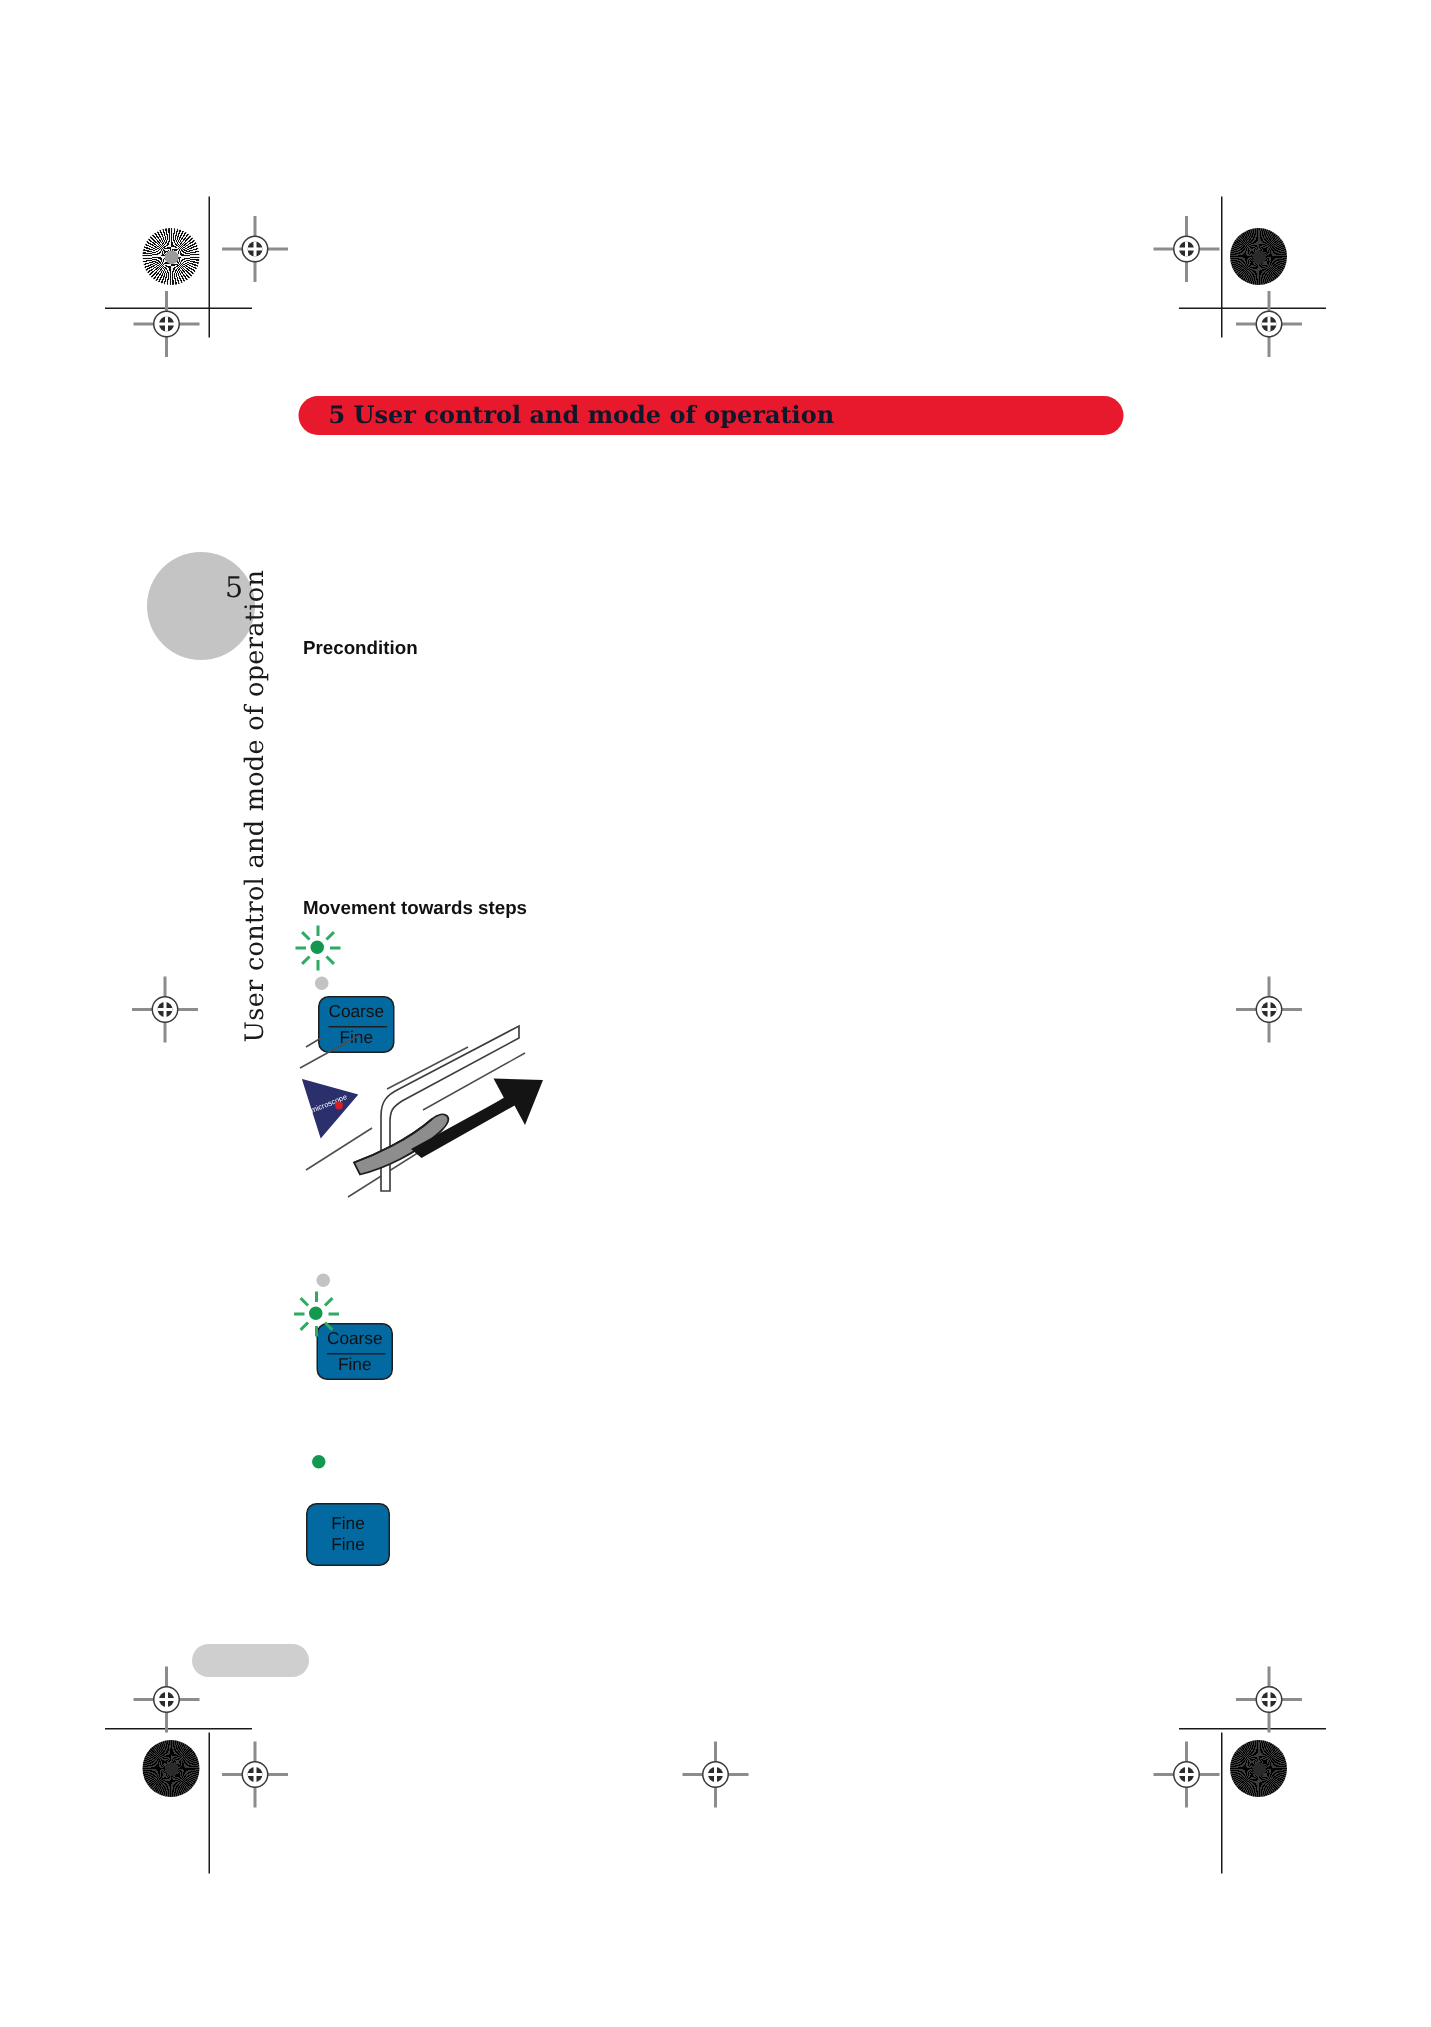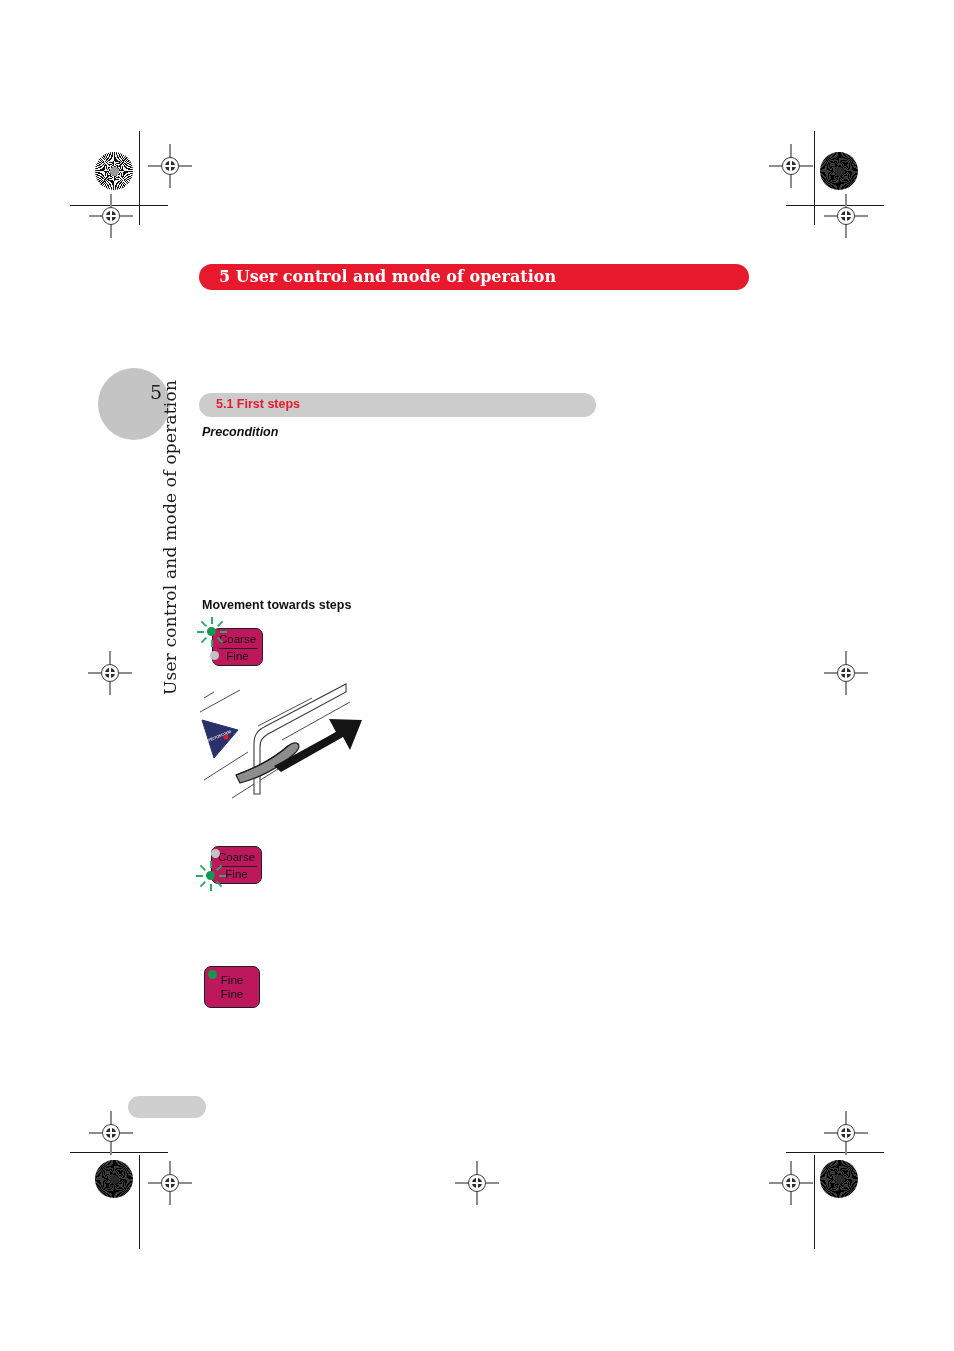"5 User control and mode" #chapter-banner-text { color: #ffffff -> #0f172a }
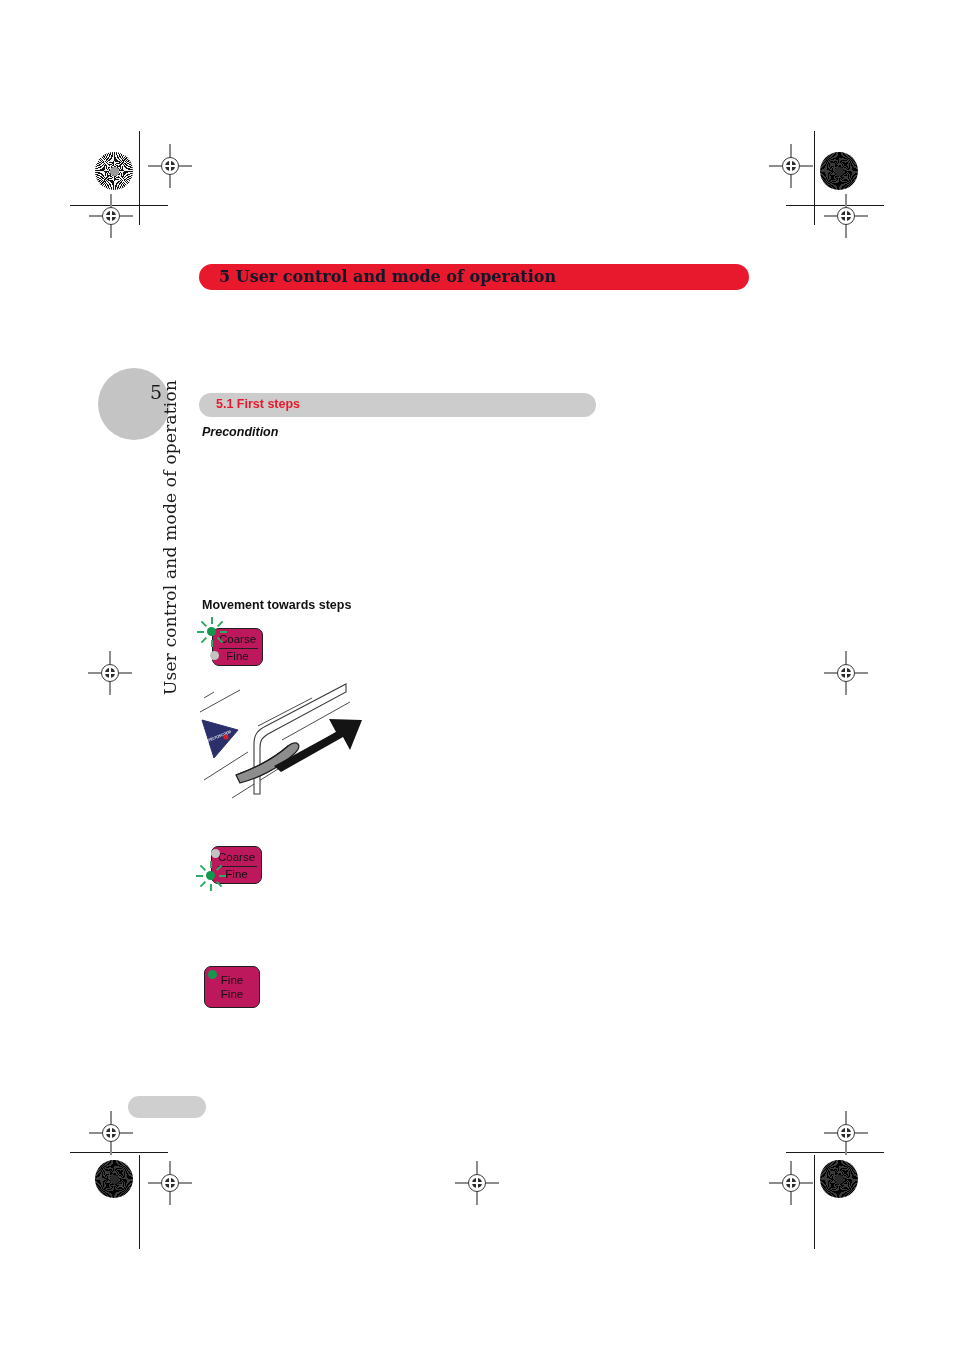"5.1 First steps" div { html: <div> <div>5.1 First steps</div> </div> -> none }
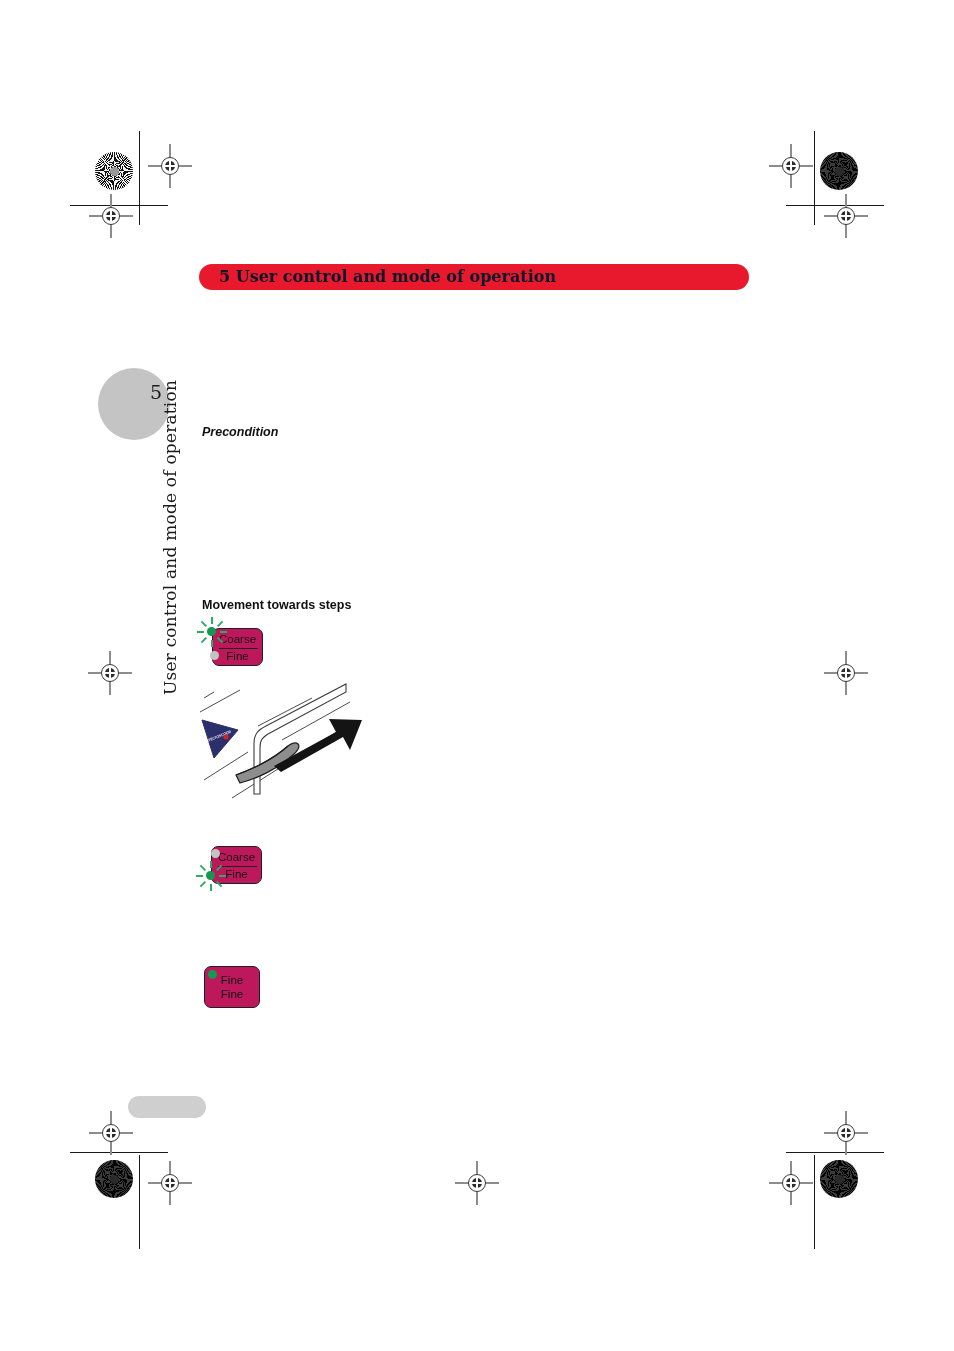"Precondition" #subhead-precondition { font-style: italic -> none }
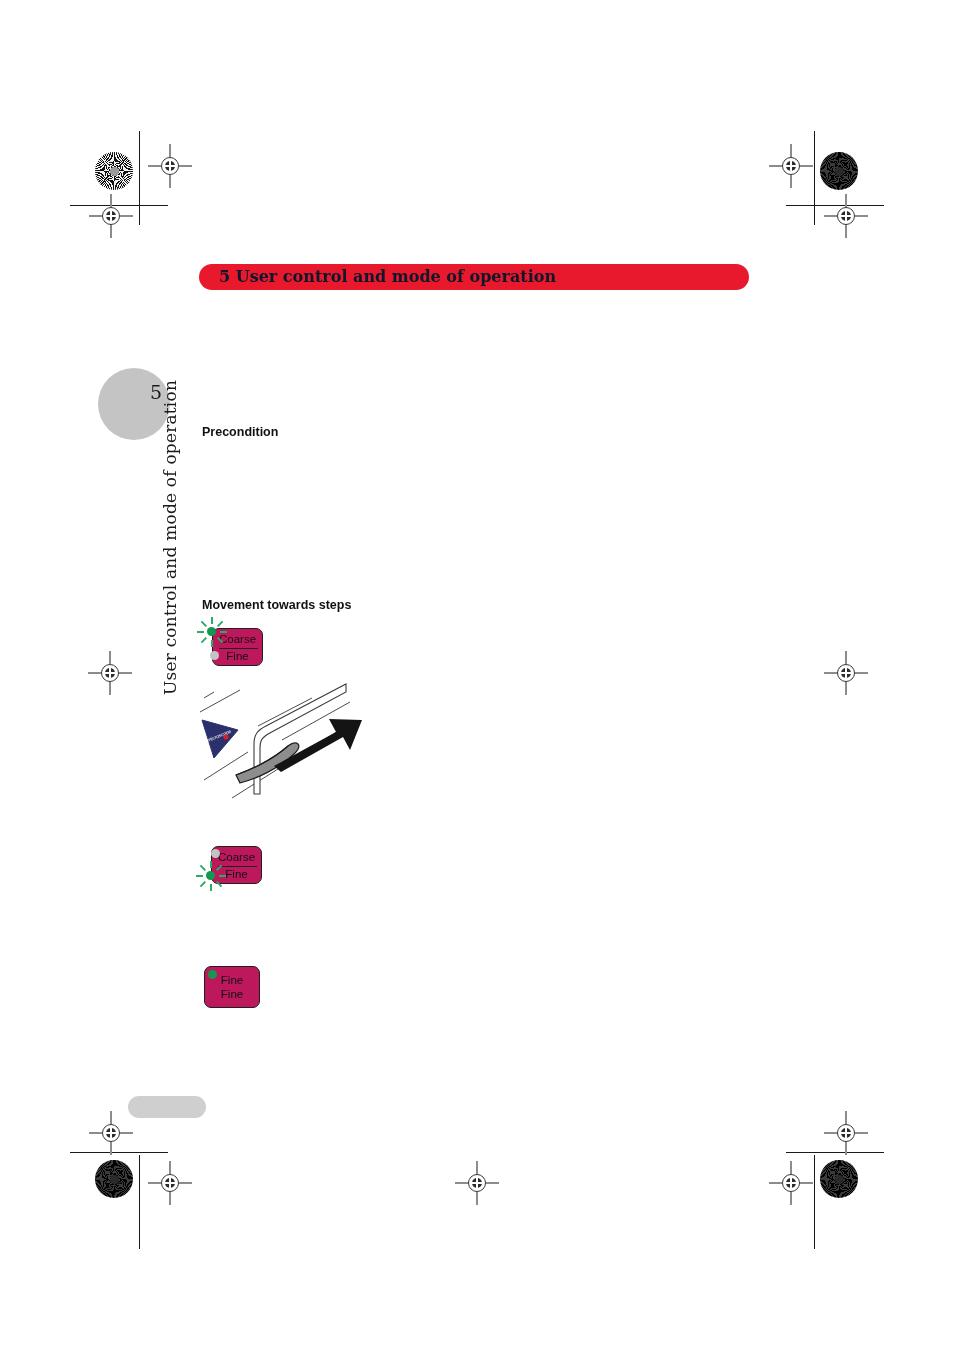"Coarse" .ctrl-button { background: #be185d -> #0369a1; margin-top: none -> 36px }
